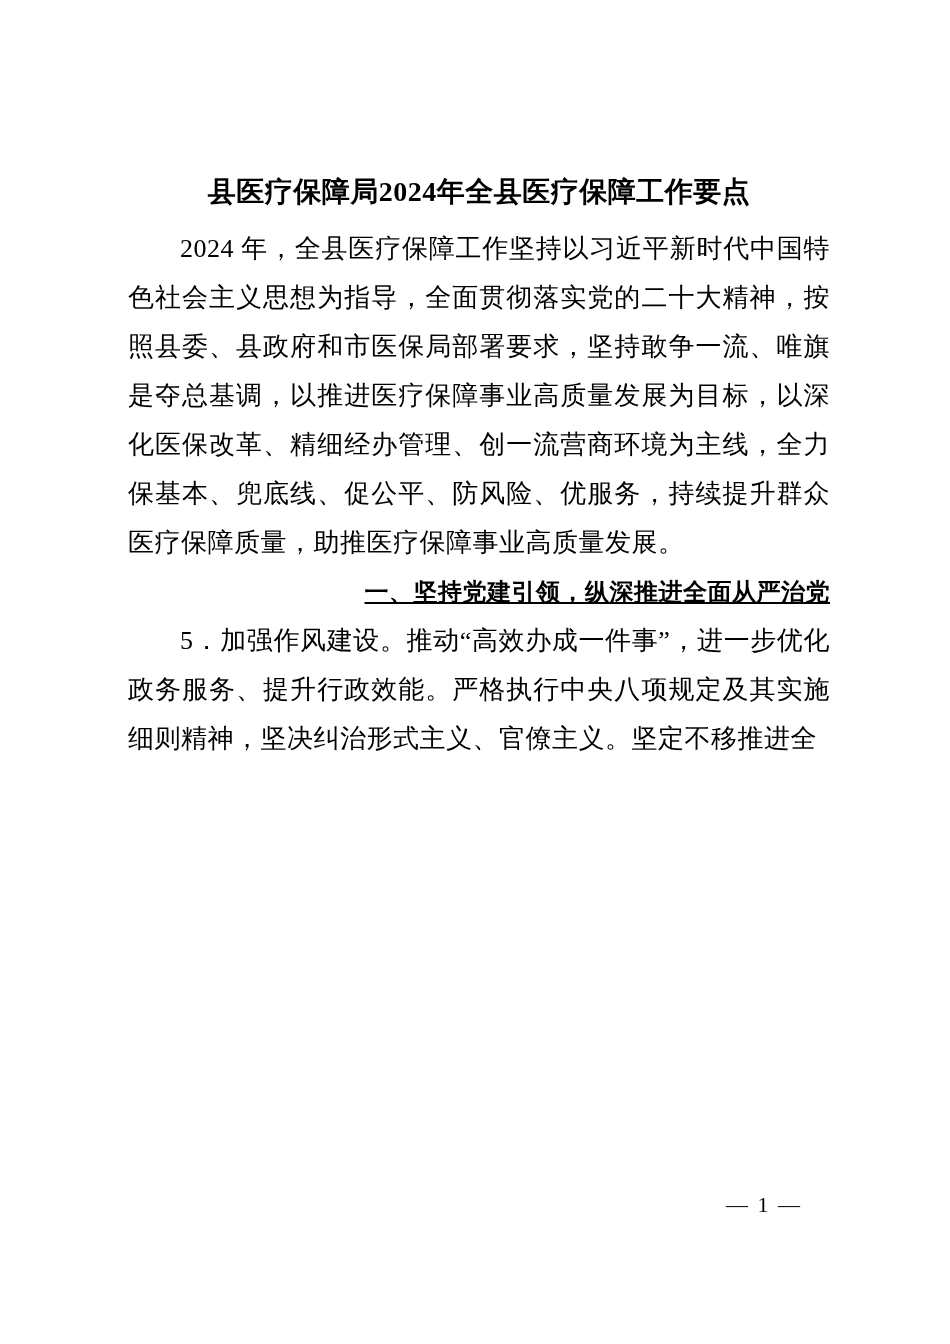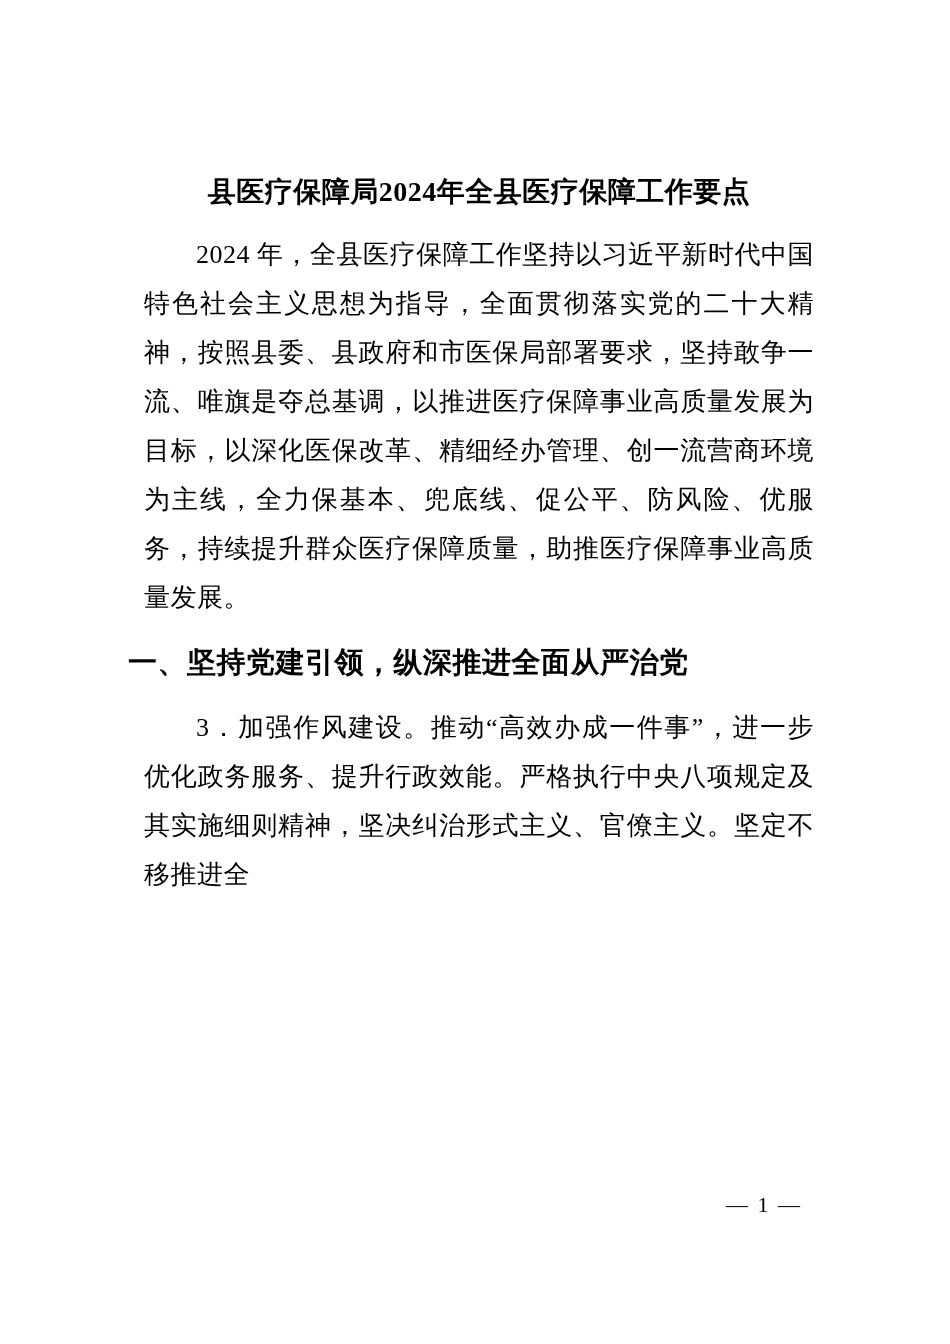"2024" .para { margin: 16px -> 0 }
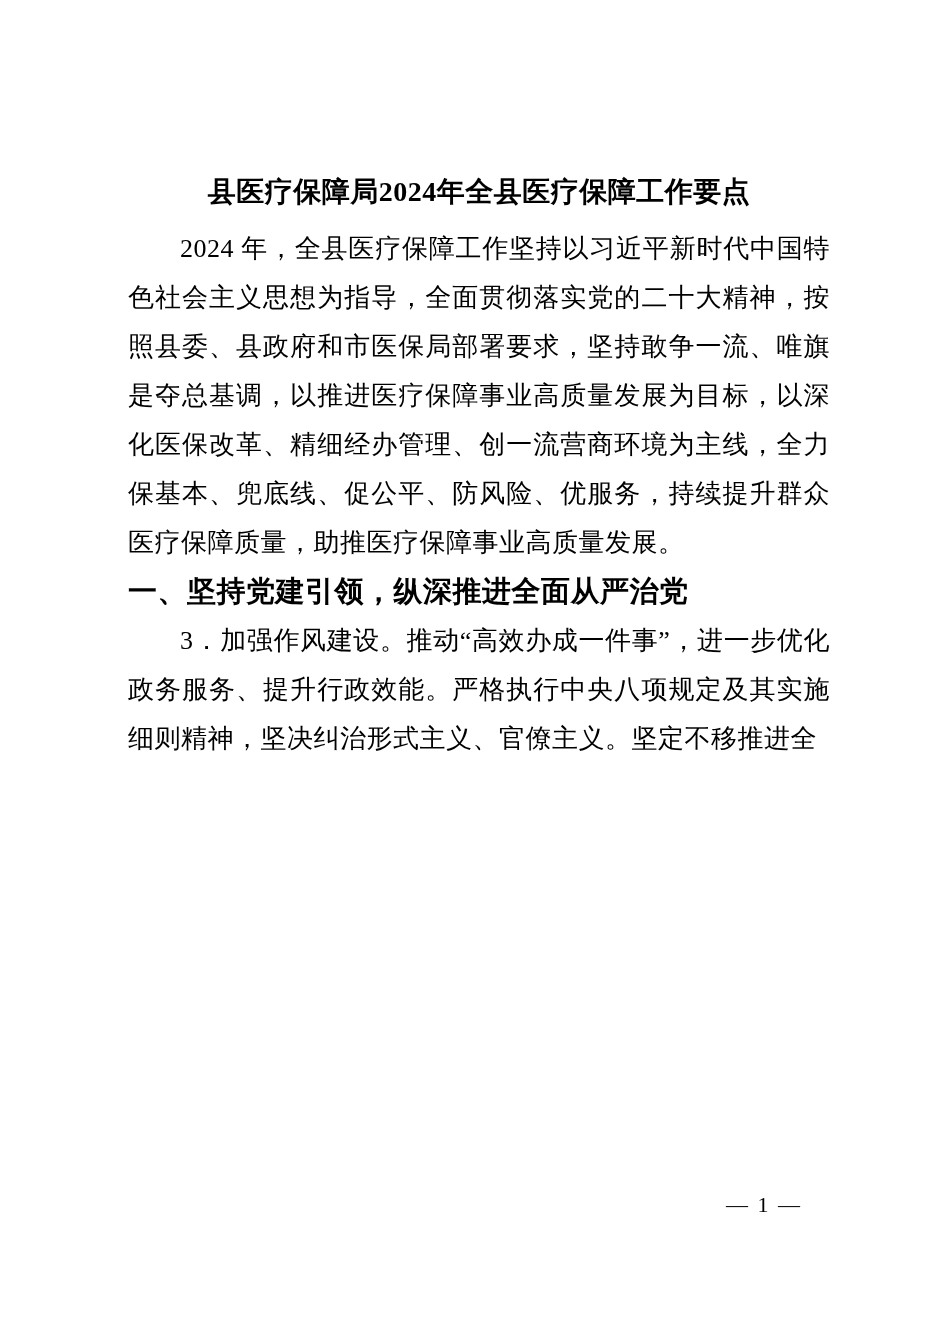"一、坚持党建引领，纵深推进全面从严治党" .section-heading { font-size: 29px -> 24px; text-align: left -> right; text-decoration: none -> underline }
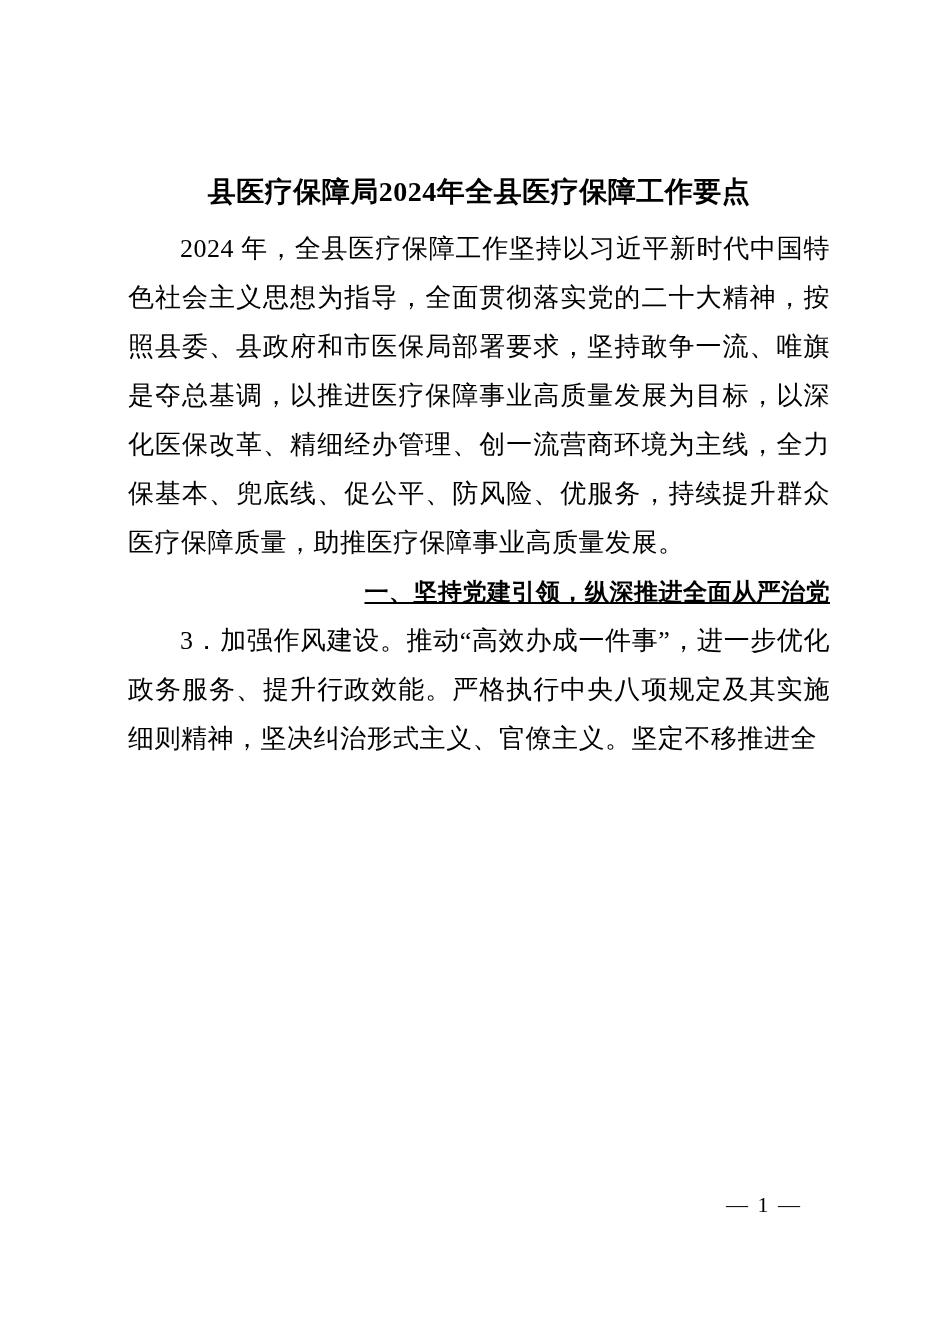"3．加强作风建设。推动“高效办成一件事”，进一步优化政务服务、提升行政效能。严格" p.para { text: 3 -> 5 }
